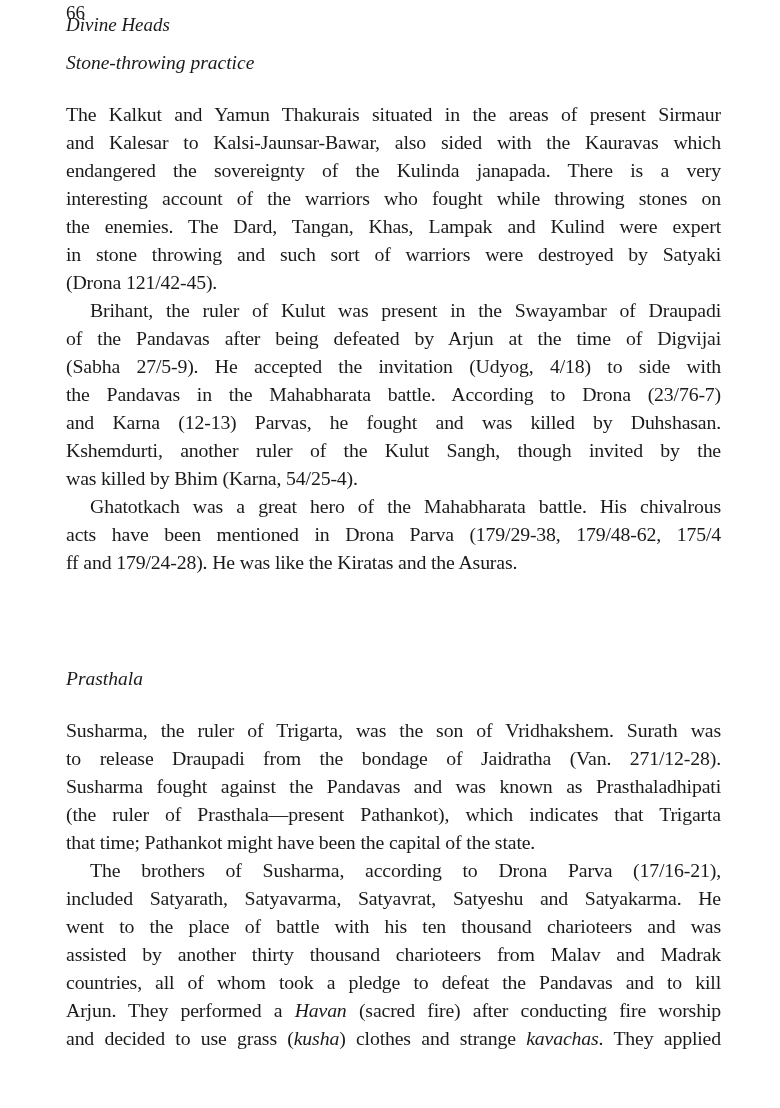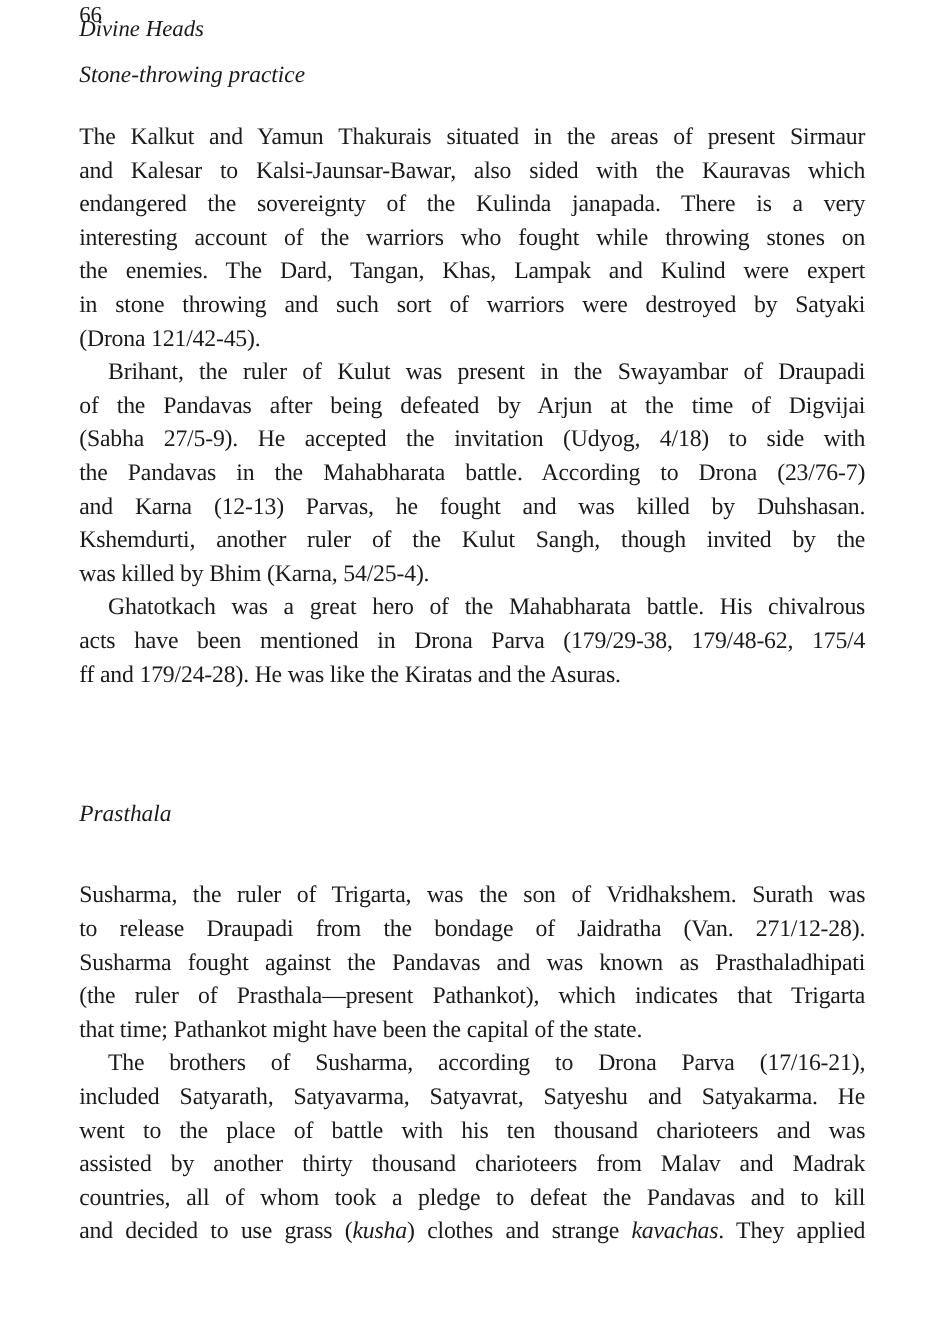"Susharma, the ruler of Trigarta," div.para-block { margin-top: 16px -> none }
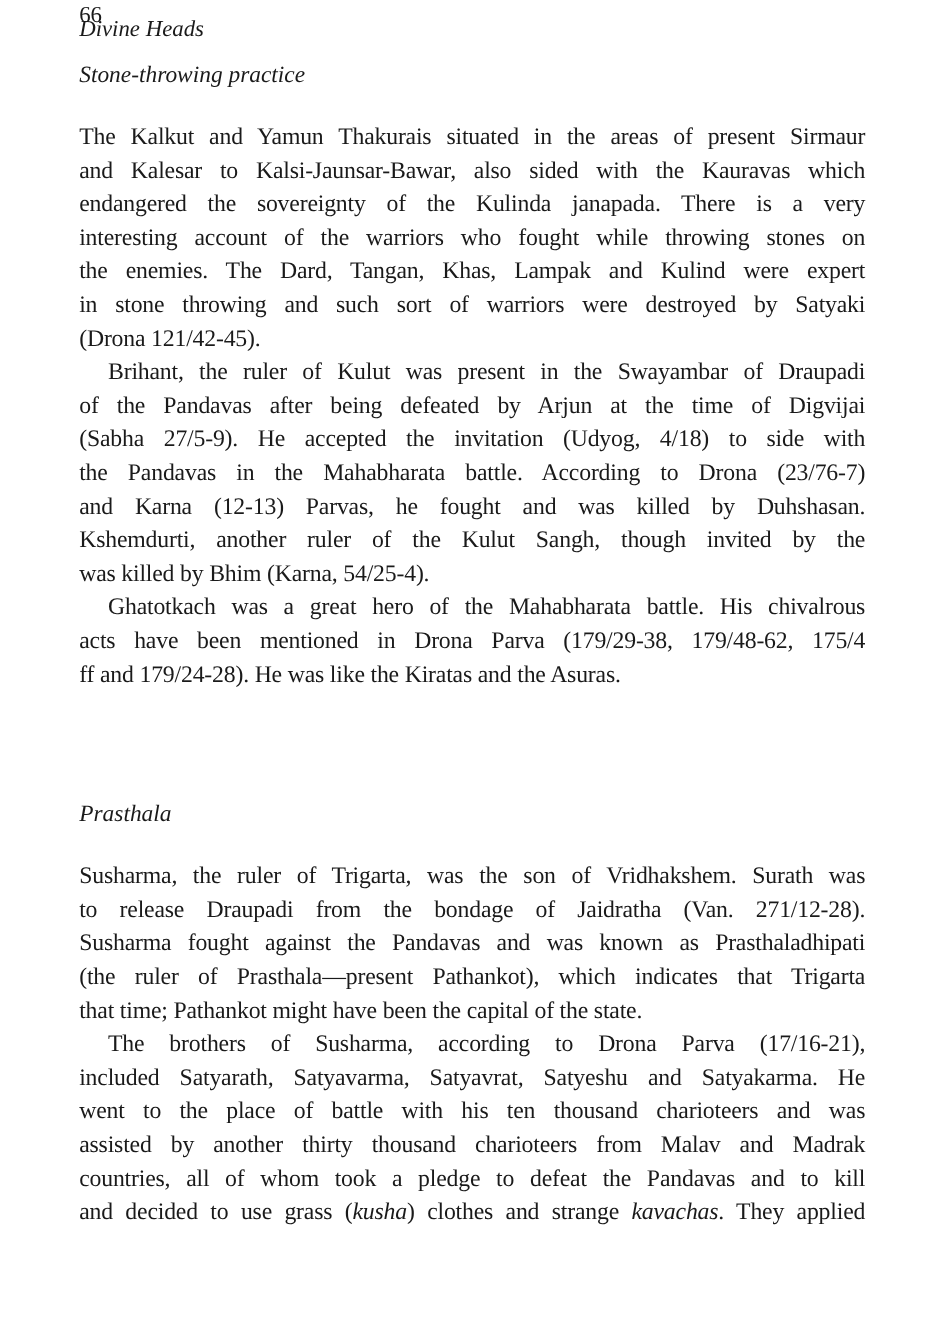"Arjun. They performed a Havan" div.line { html: none -> <div><span>Arjun. They performed a </span><em>Havan</em><span> (sacred fire) after conducting fire worship</span></div> }
